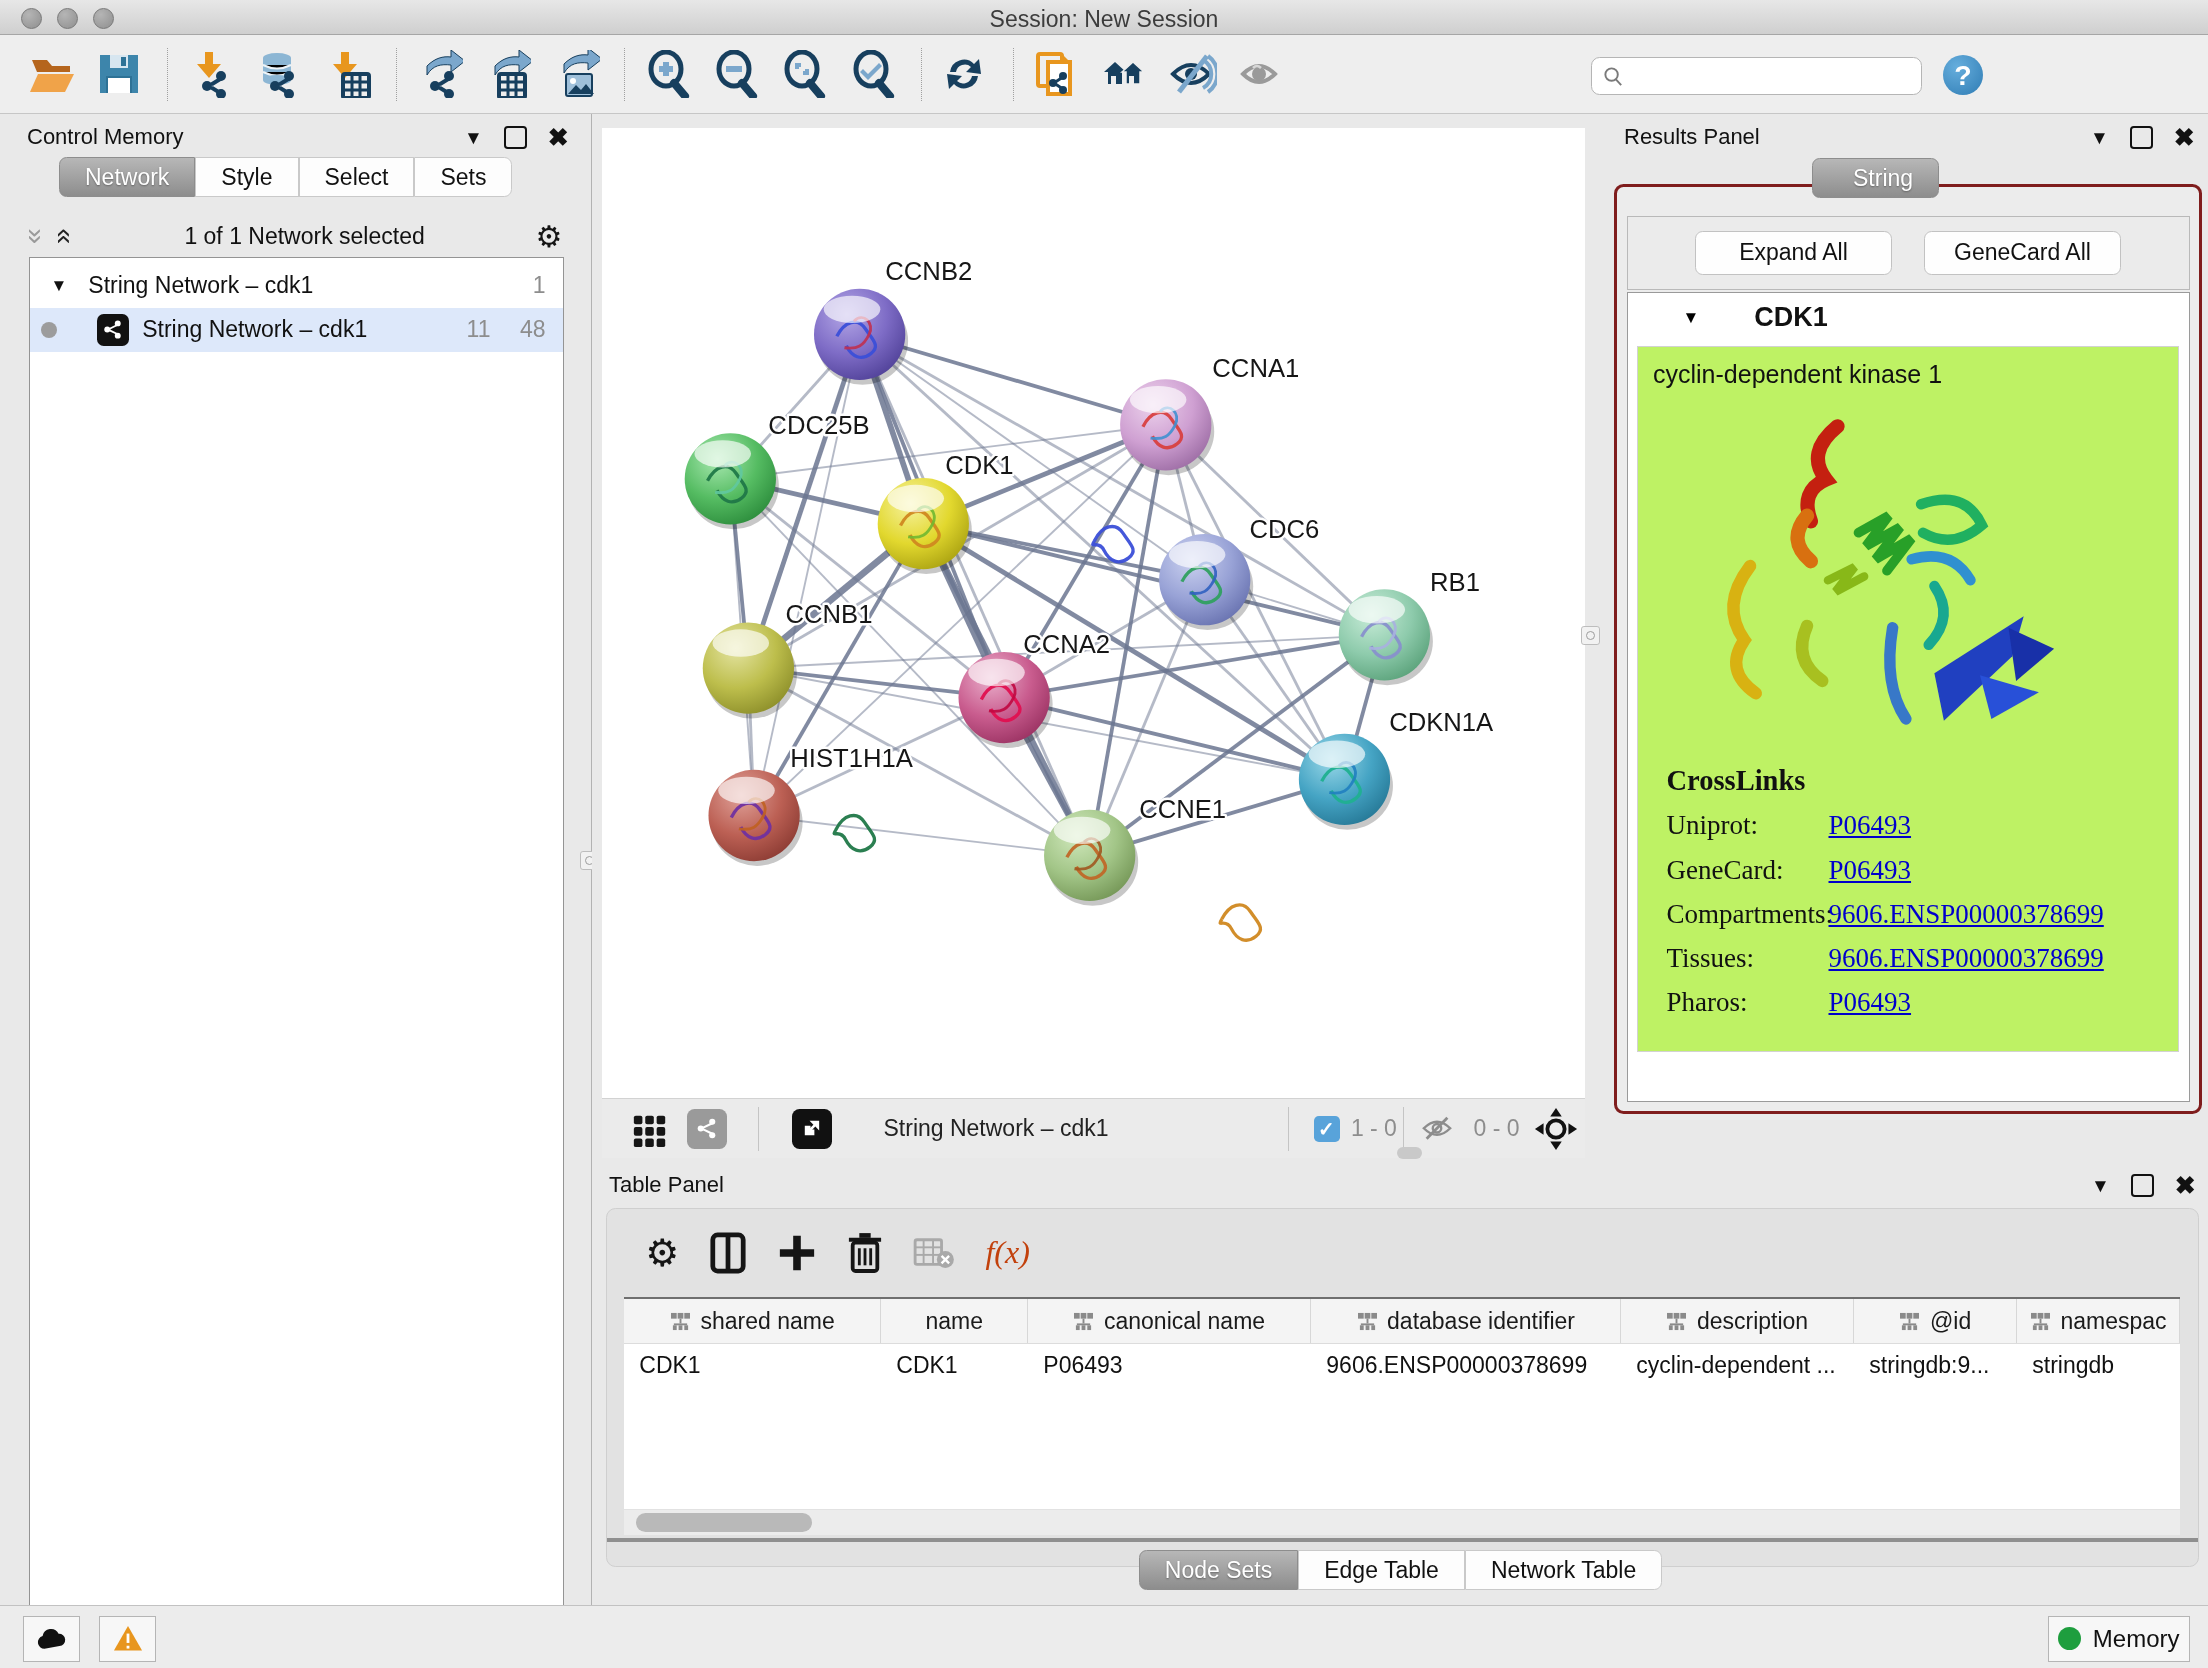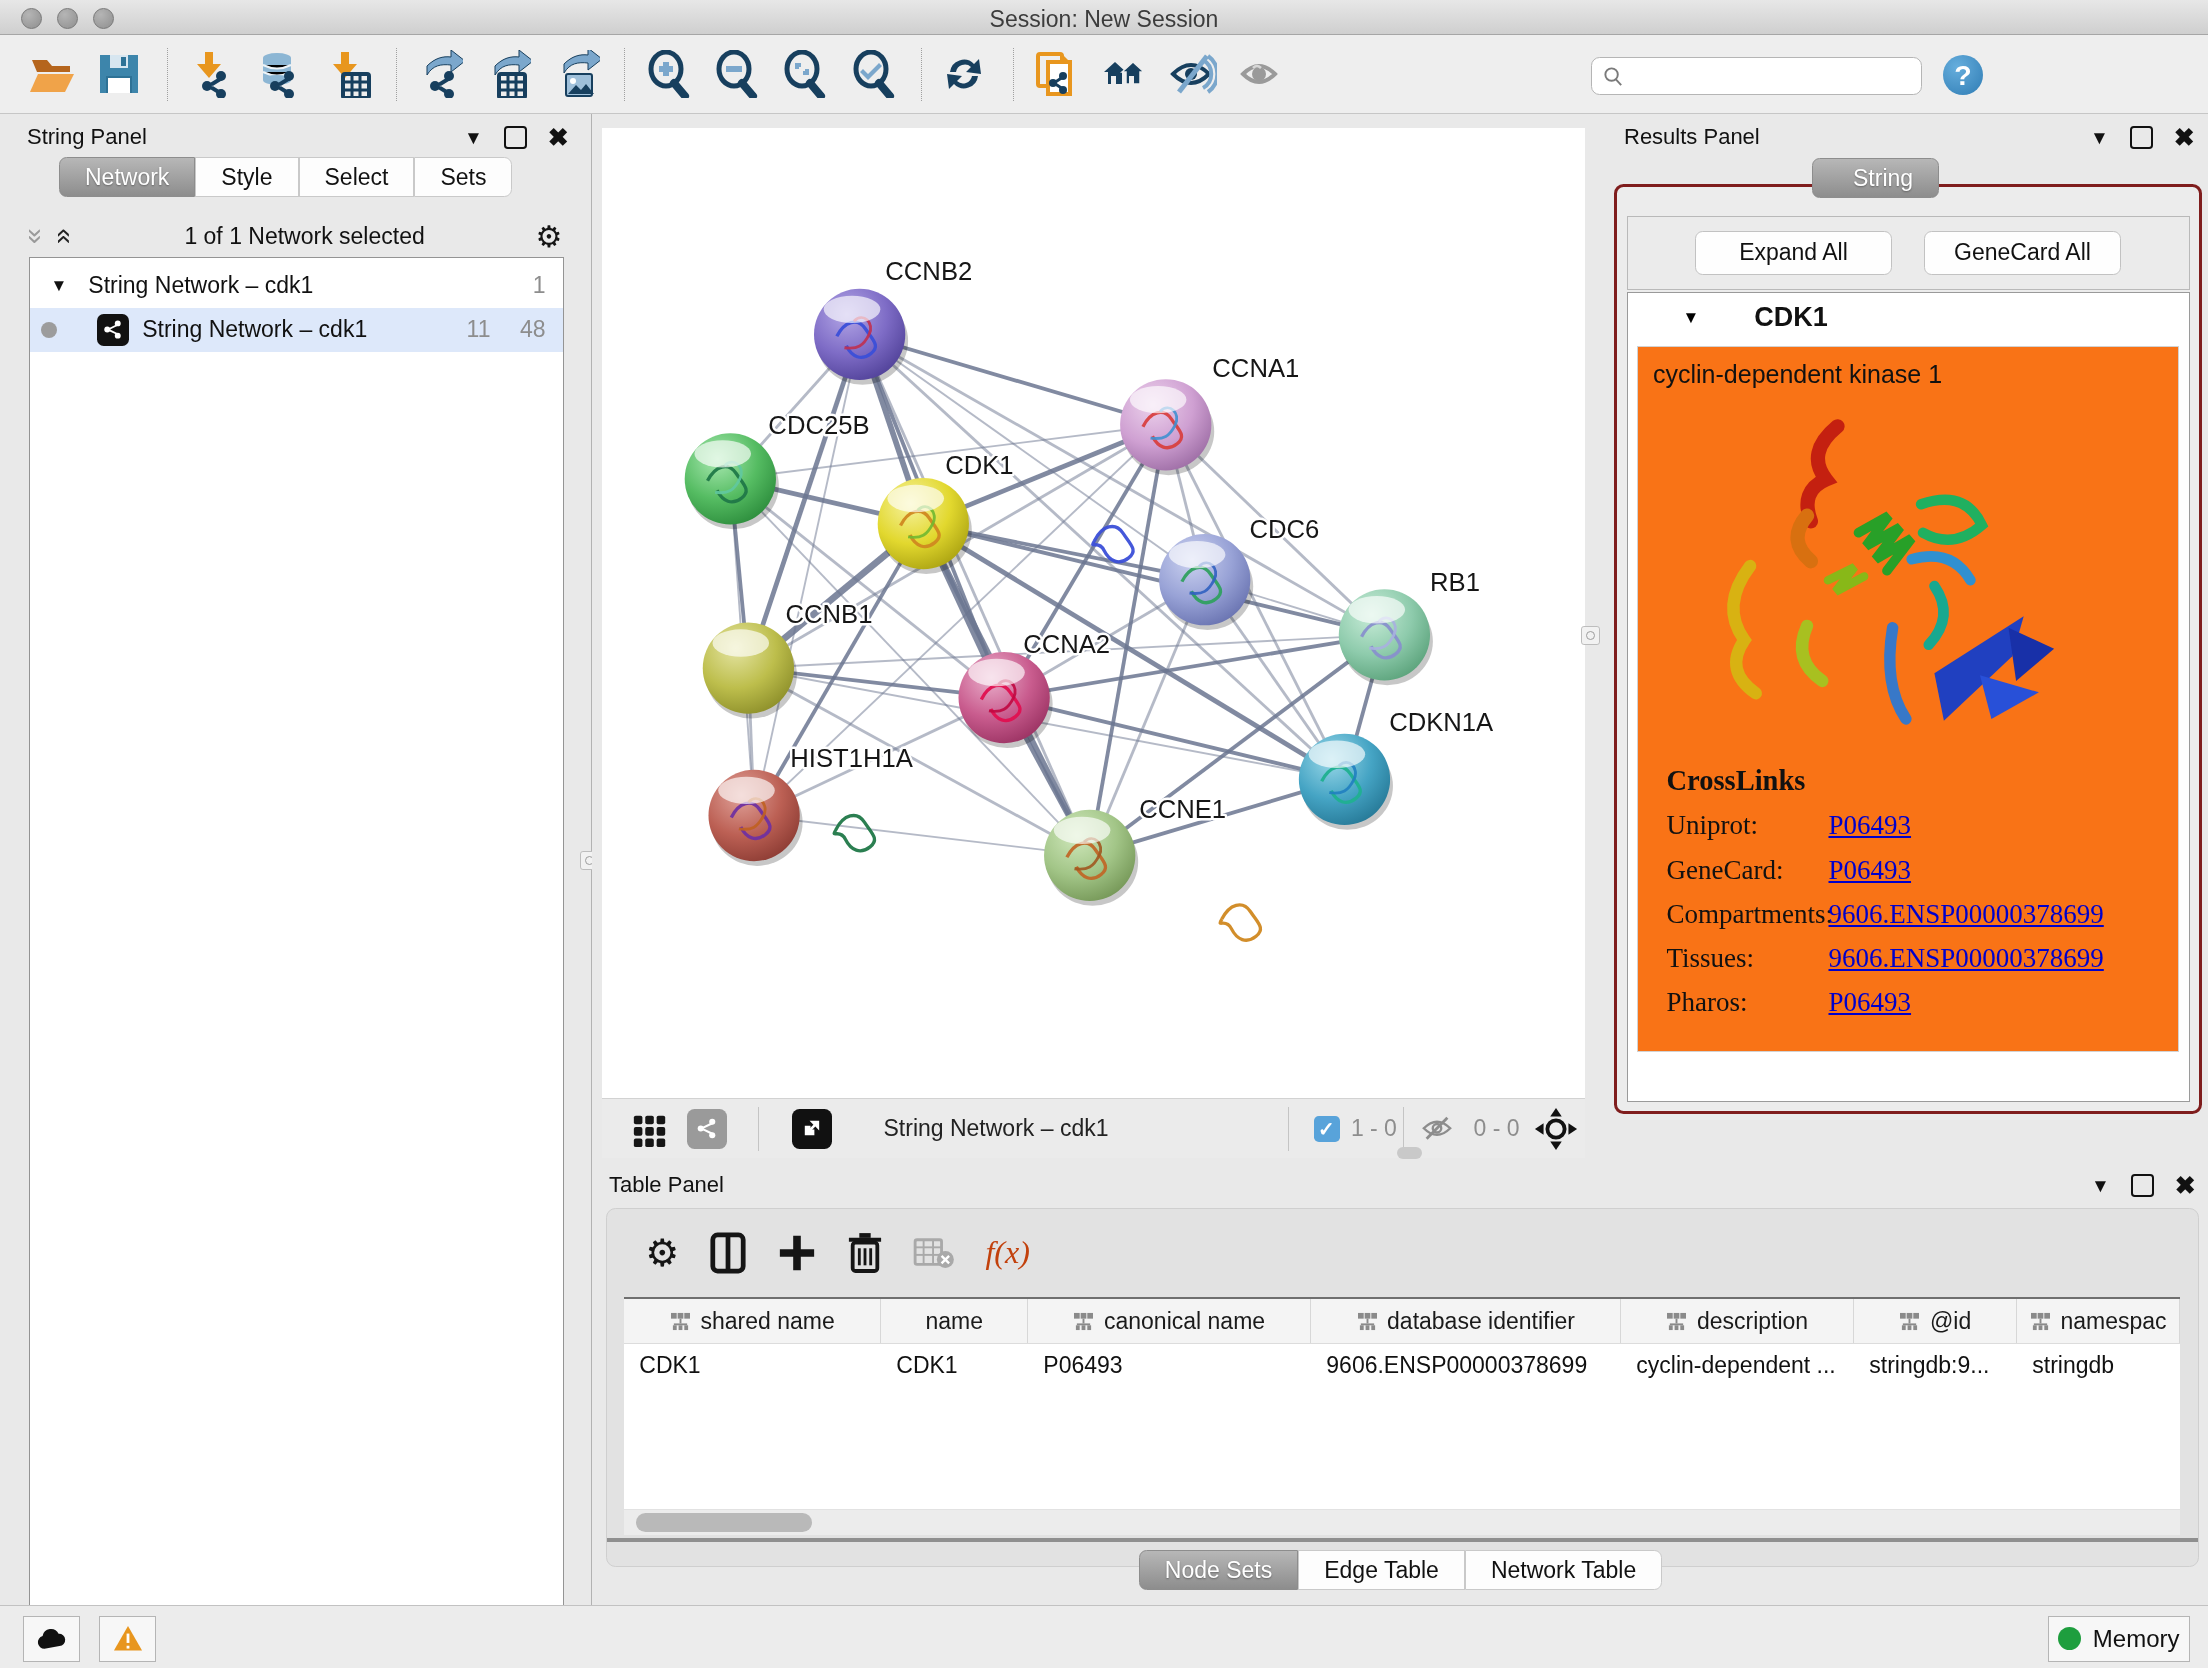"String Panel" div.panel-title { text: String Panel -> Control Memory }
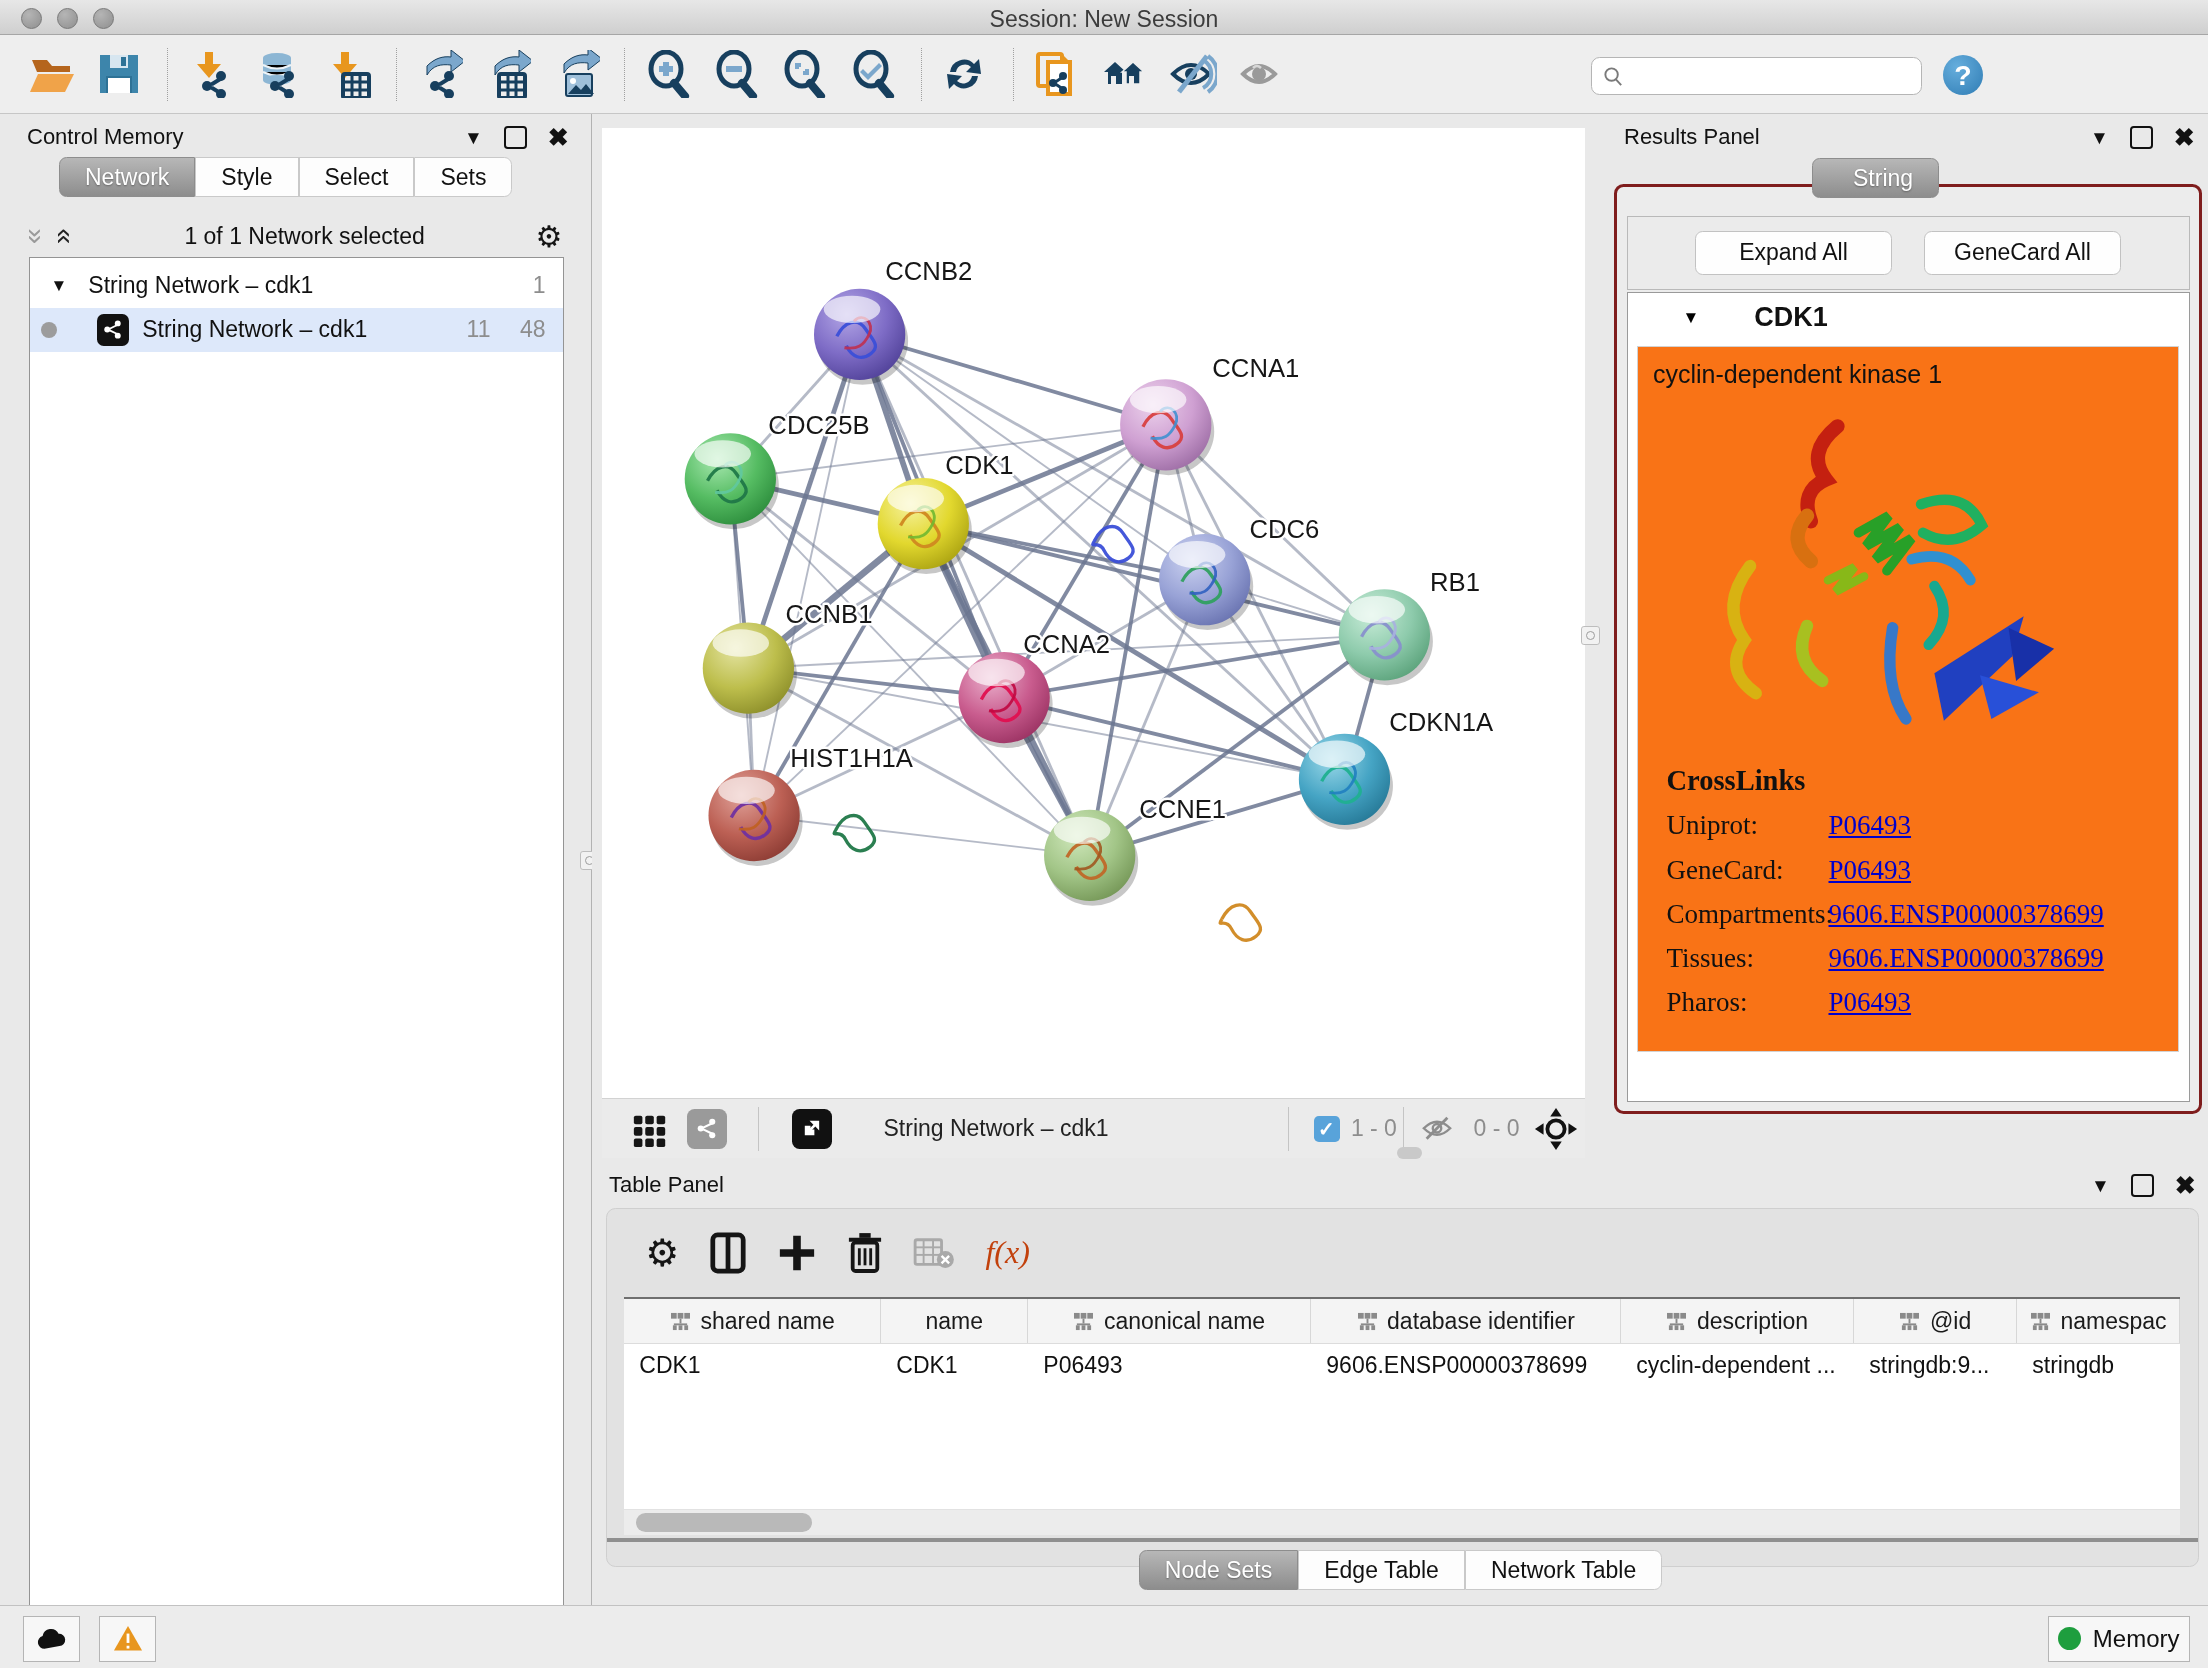"cyclin-dependent kinase 1" #rp-content { background: #f97316 -> #bef264 }
